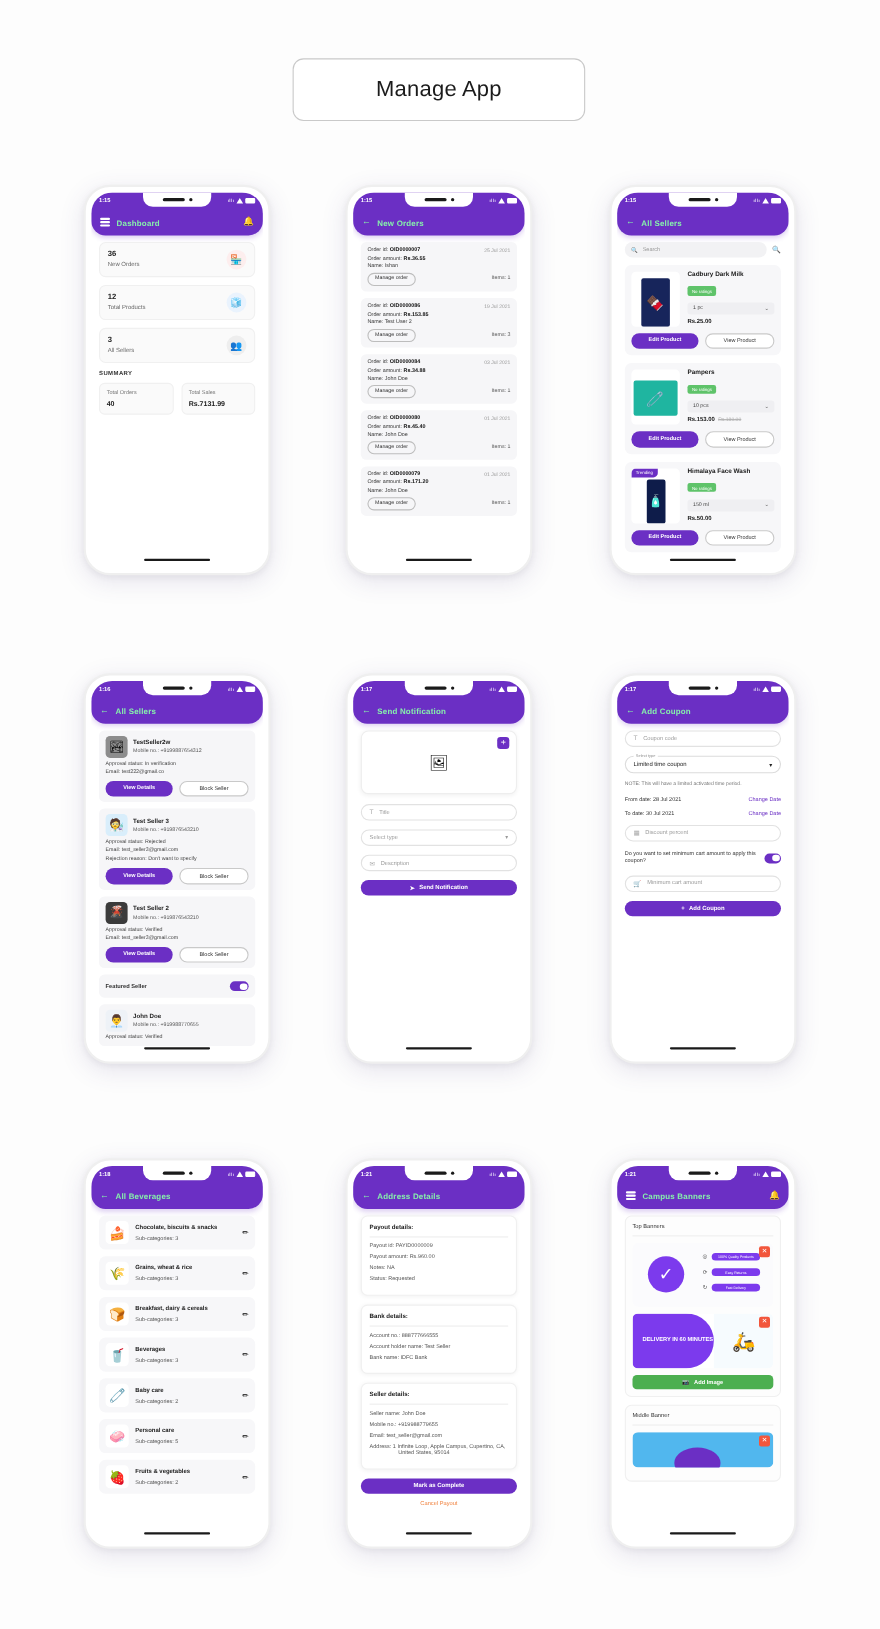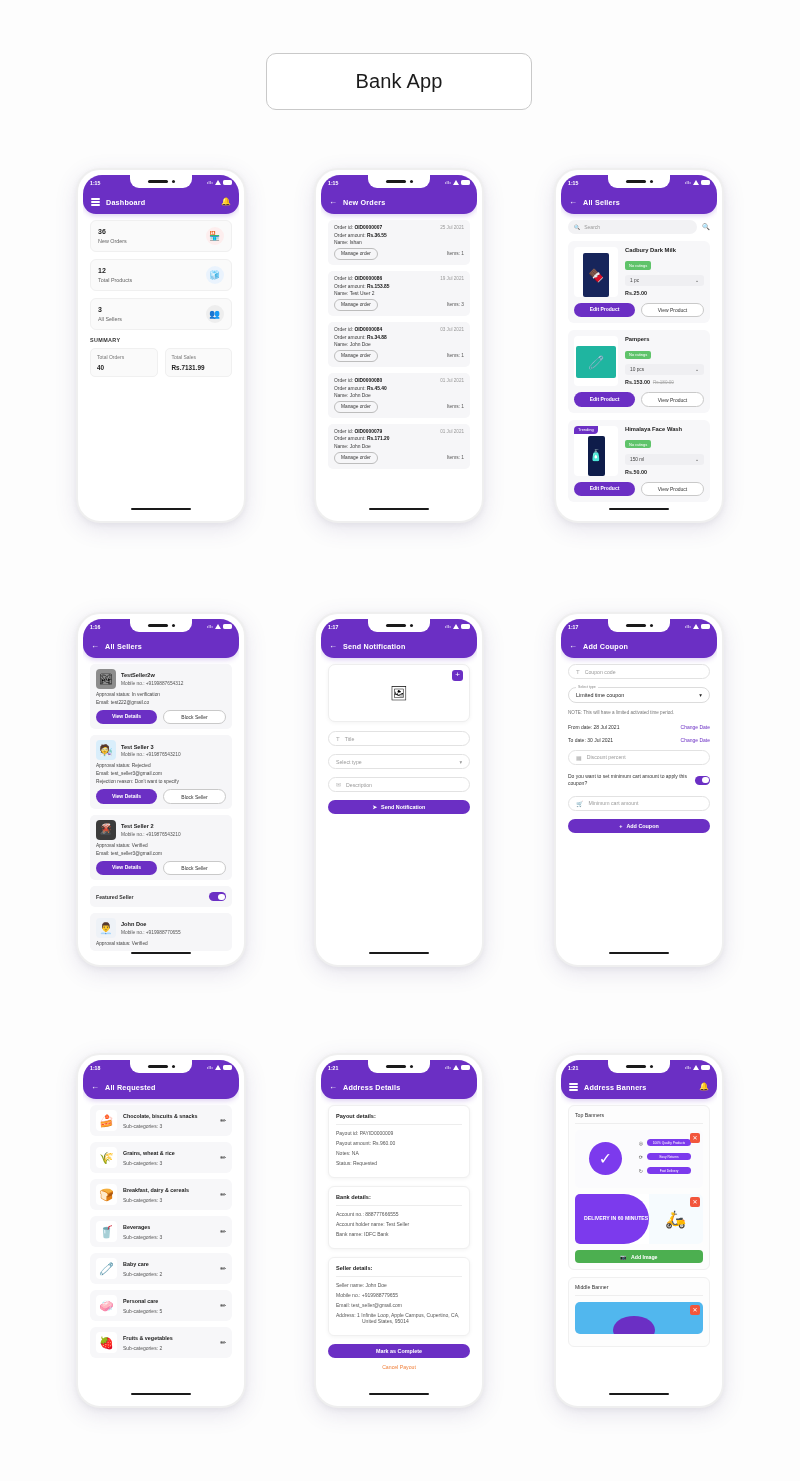"Bank App" div.title-pill { text: Bank -> Manage }
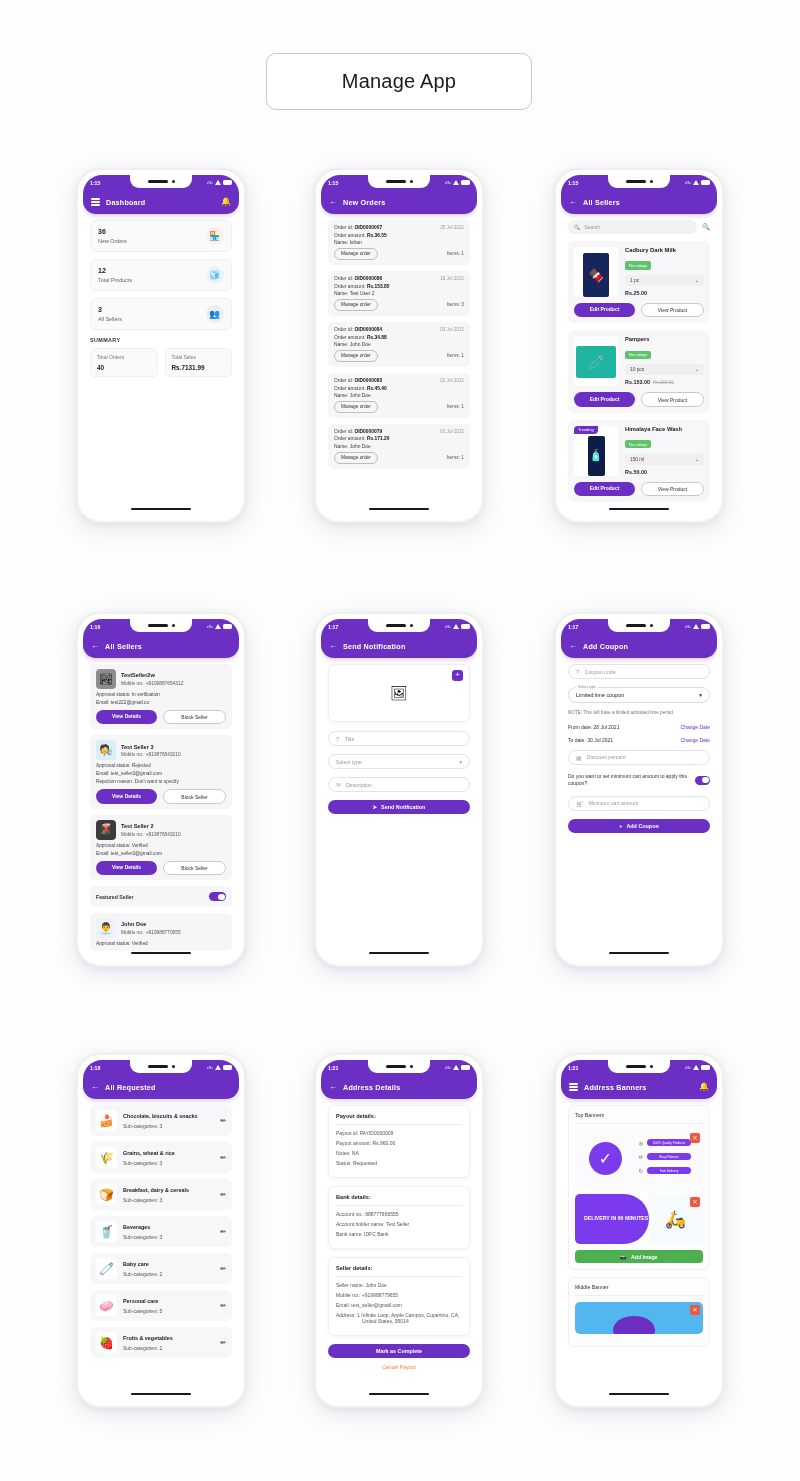"Dashboard" .appbar { color: #ffffff -> #86efac }
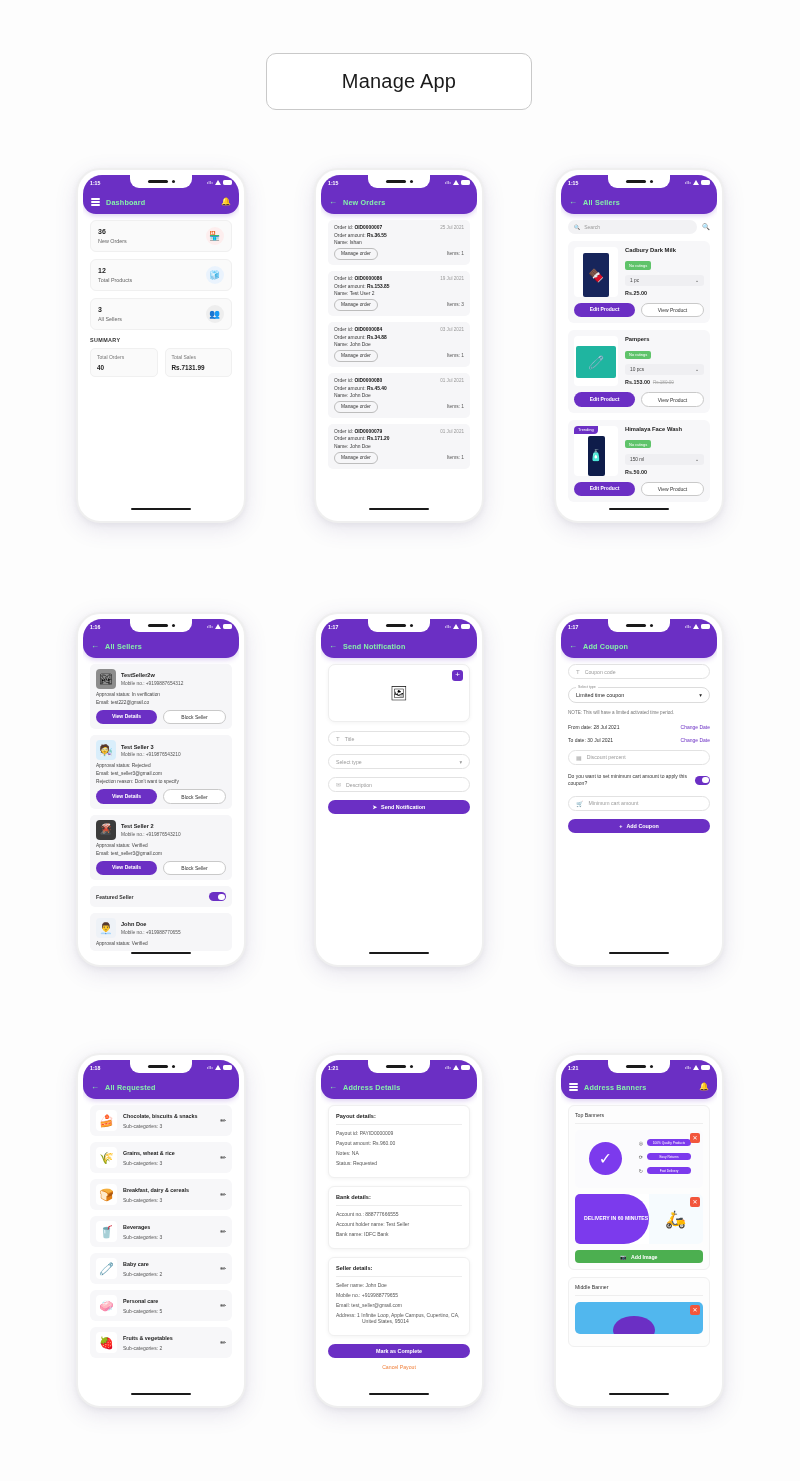"All Requested" span.ttl { text: Requested -> Beverages }
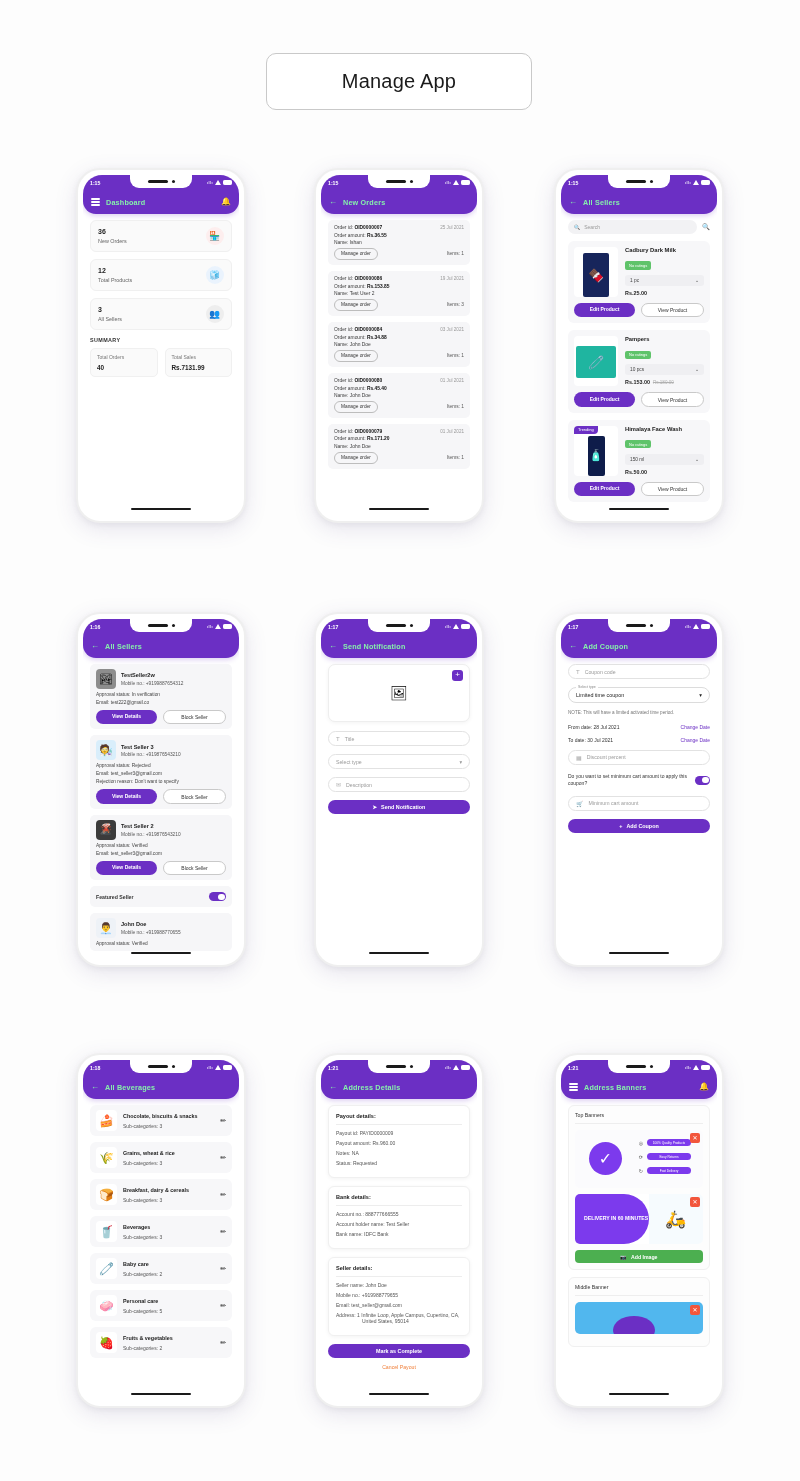"Address Banners" span.ttl { text: Address -> Campus }
